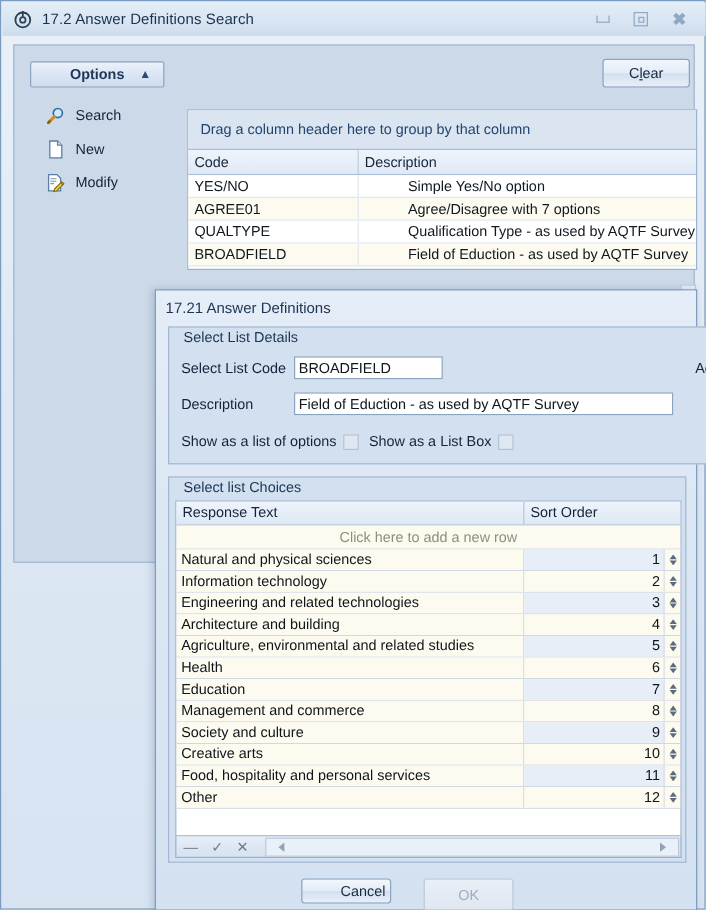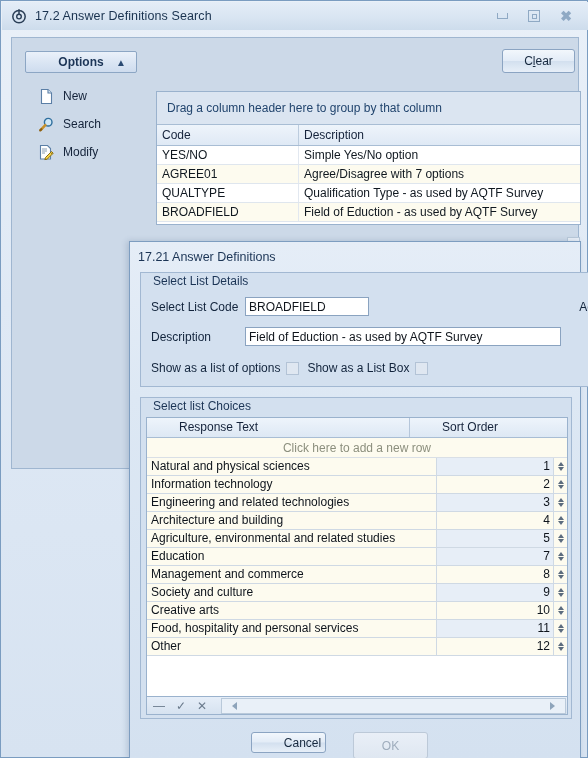"New" div.opt-item { order: before "Search" -> after "Search" }
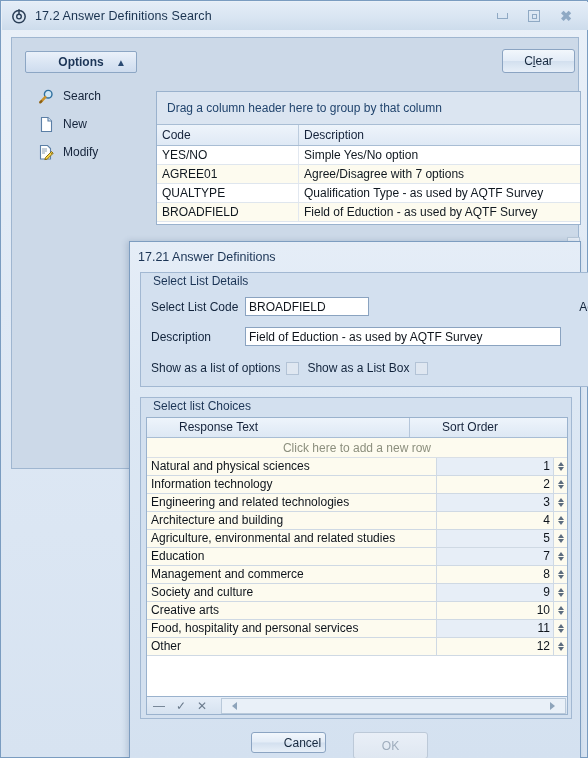"YES/NO" .grid-row { gap: none -> 36px }
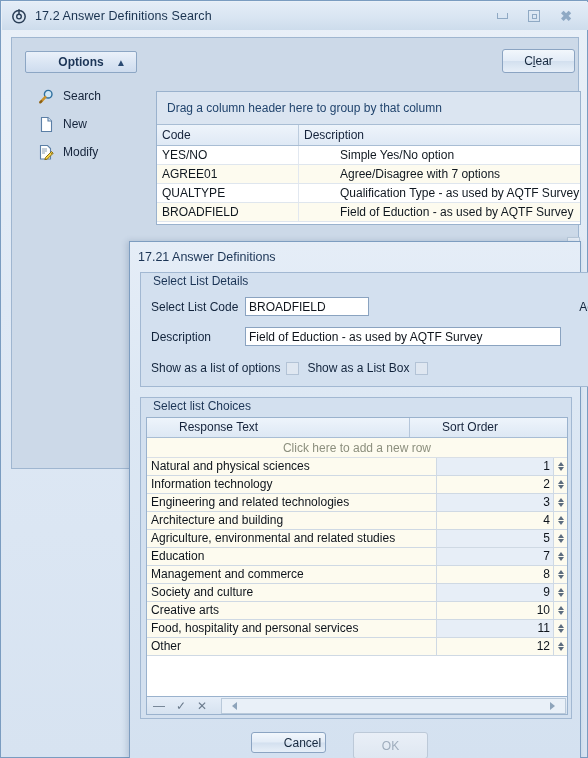"Response Text" .cgrid-head div { margin-left: 27px -> none }
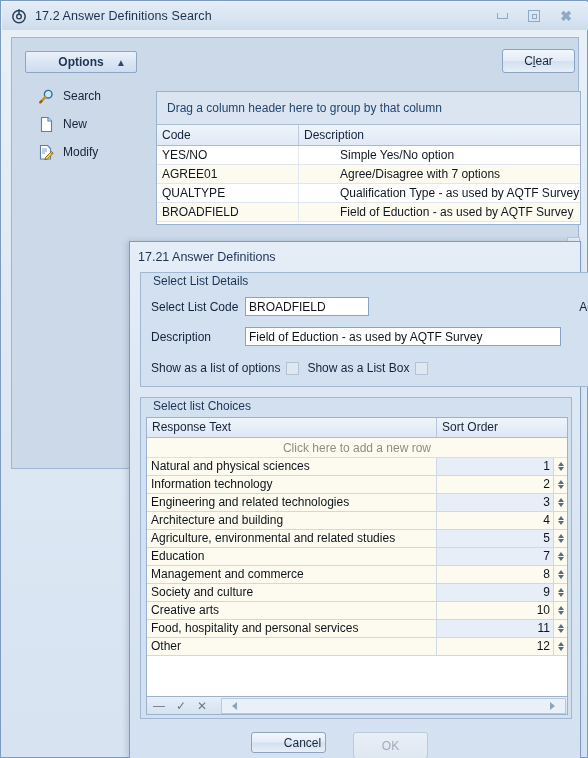"Health" div.crow { html: none -> <div> <div>Health</div> <div> <div>6</div> <div> <i></i> <i></i> </div> </div> </div> }
